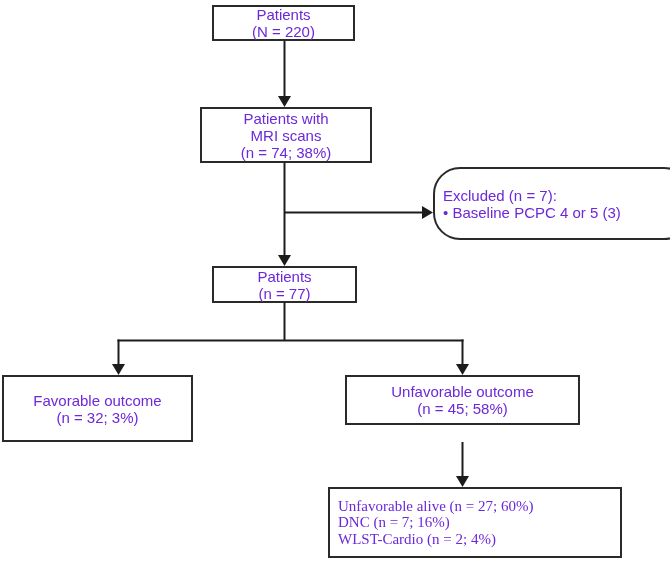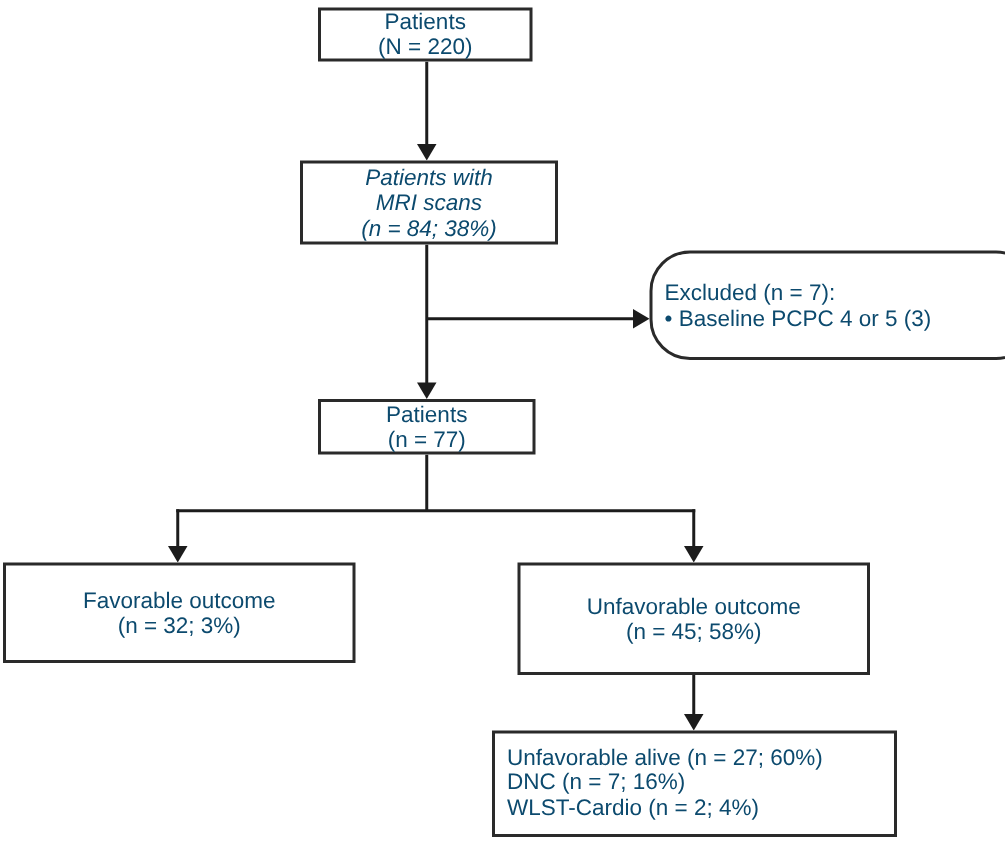"Patients" .node { color: #0c4a6e -> #6d28d9 }
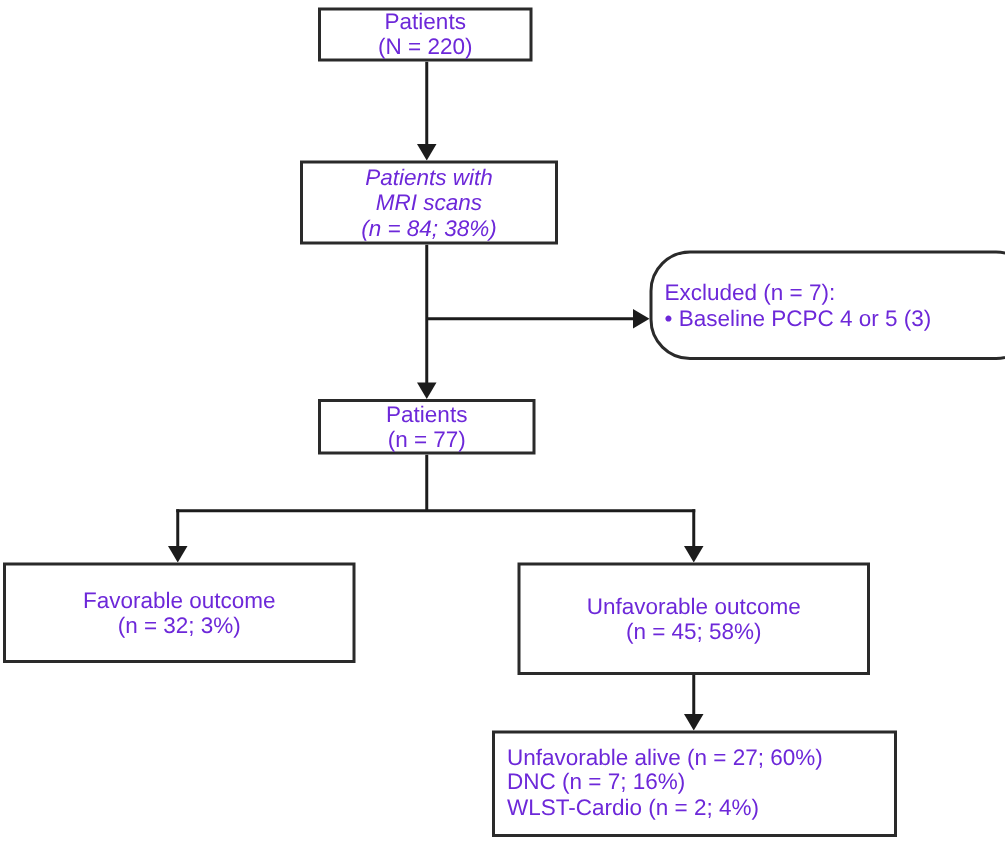"Patients with" #box-mri-scans { font-style: italic -> none }
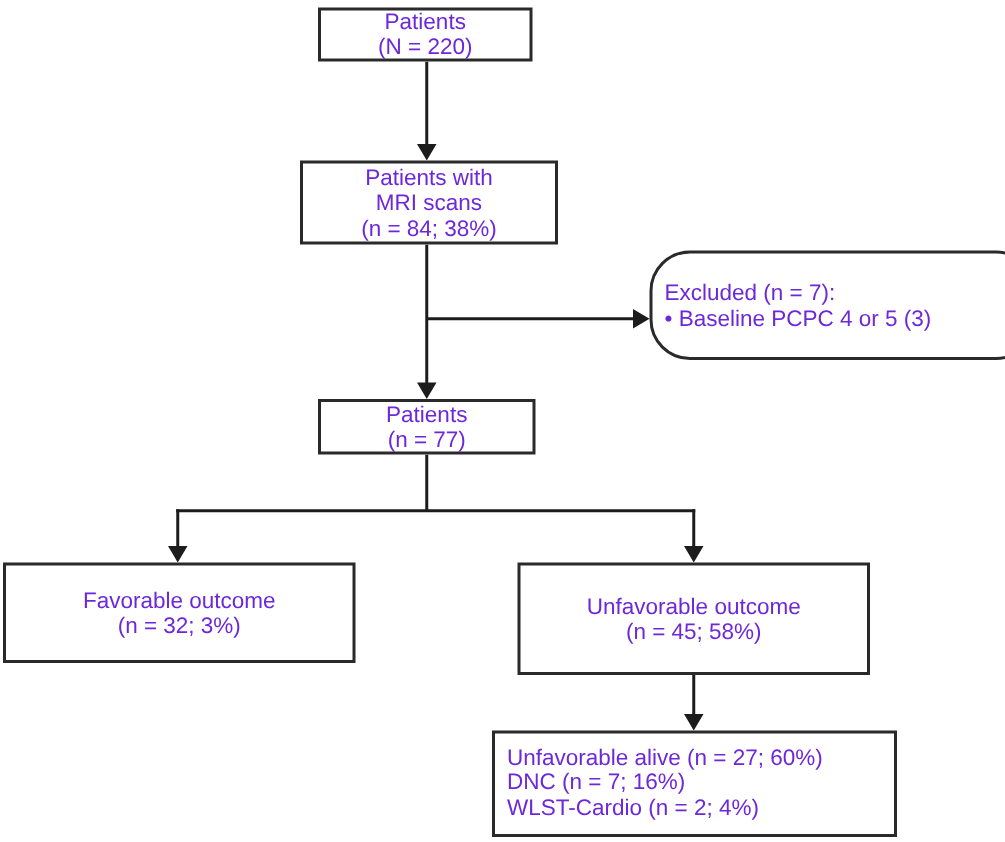"(n = 84; 38%)" span.line { text: 84 -> 74 }
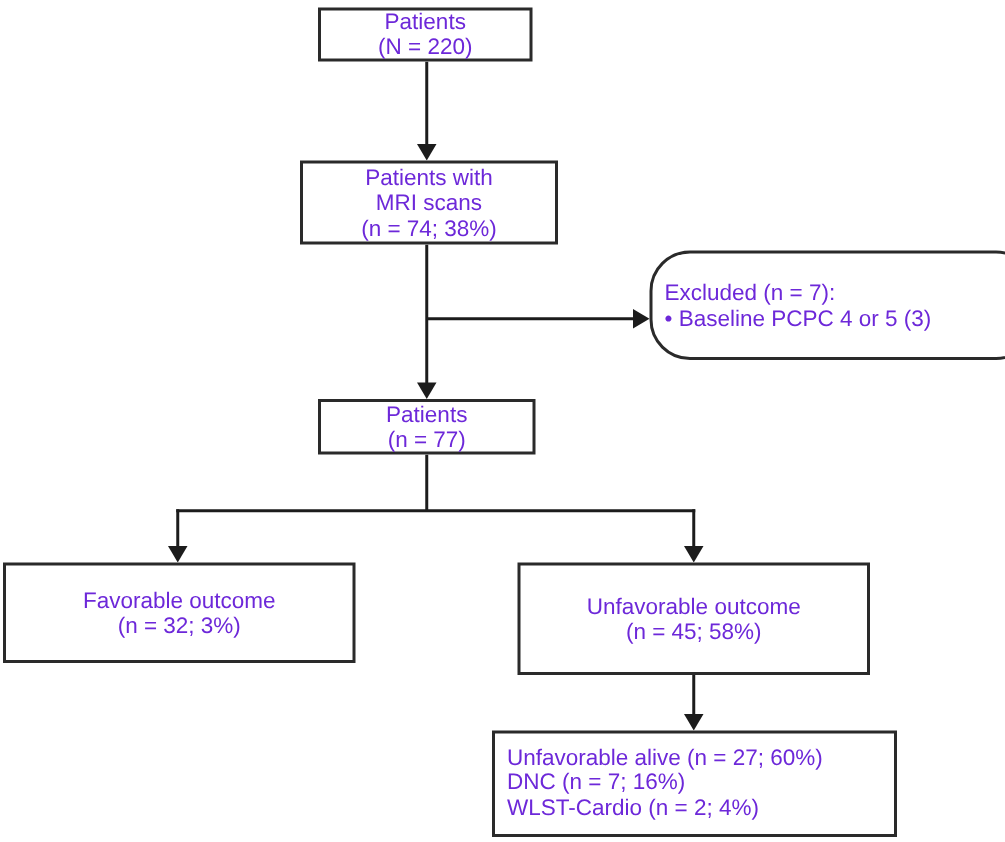"Favorable outcome" #box-favorable { width: 235px -> 191px }
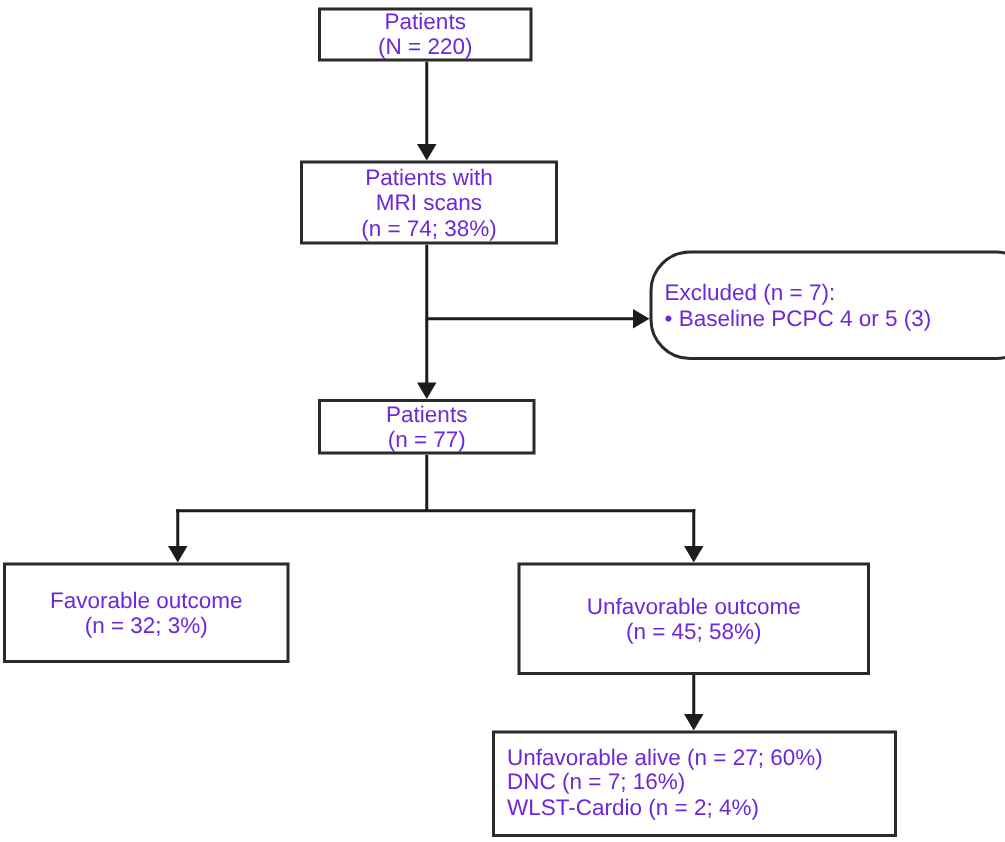"Unfavorable outcome" #box-unfavorable { height: 75px -> 50px }
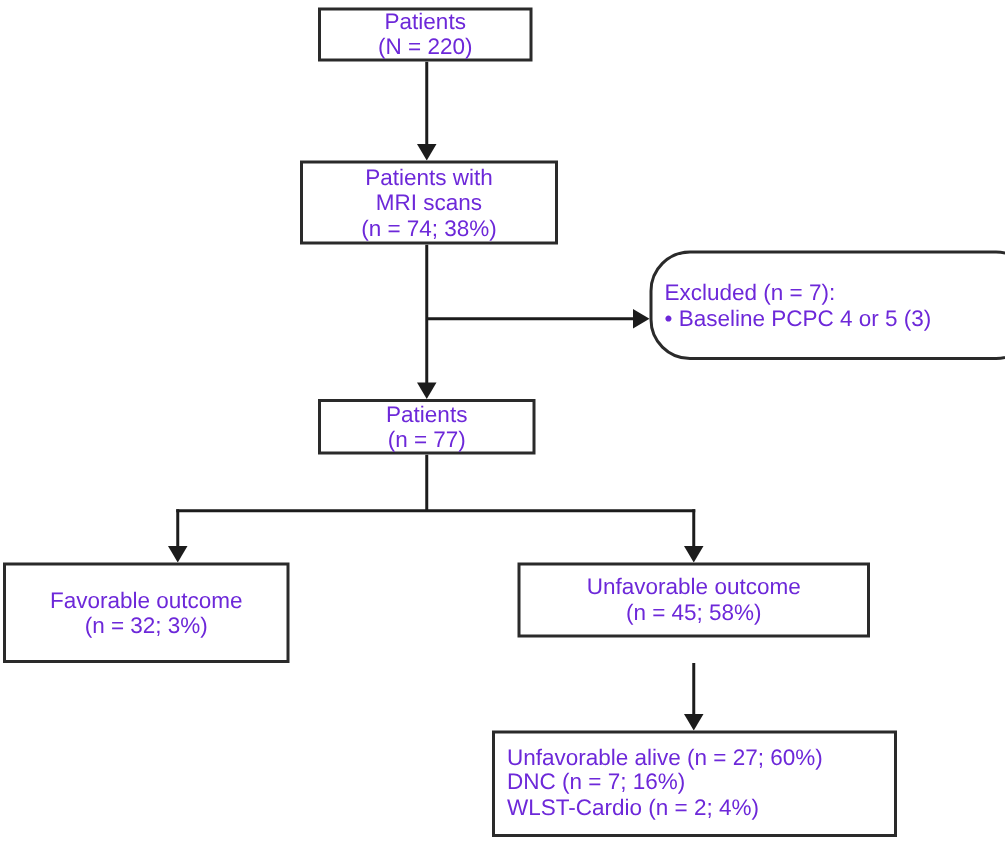"Unfavorable alive (n = 27;" #box-unfavorable-detail { font-family: none -> Liberation Serif, serif; width: 270px -> 294px }
